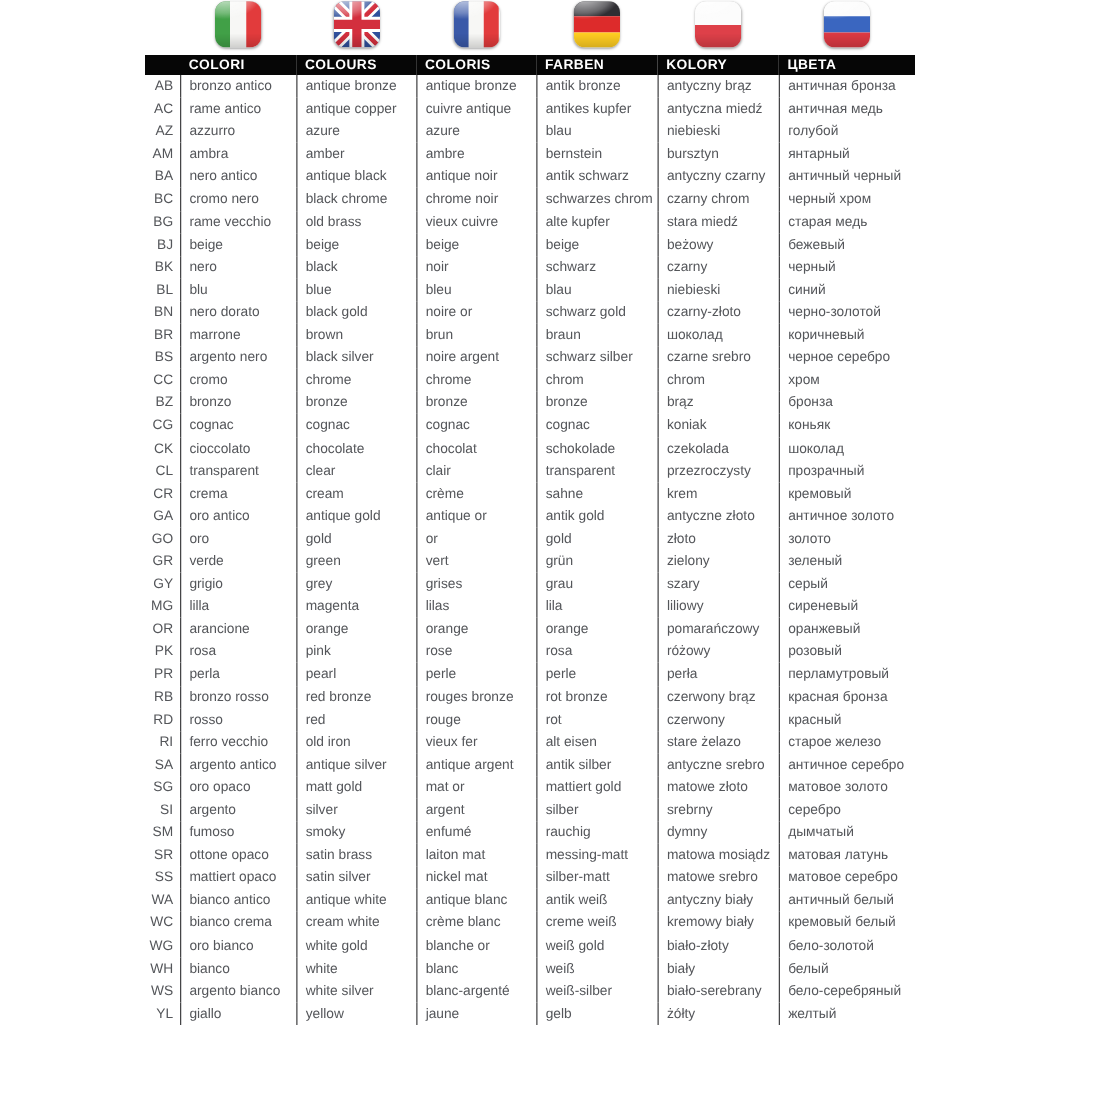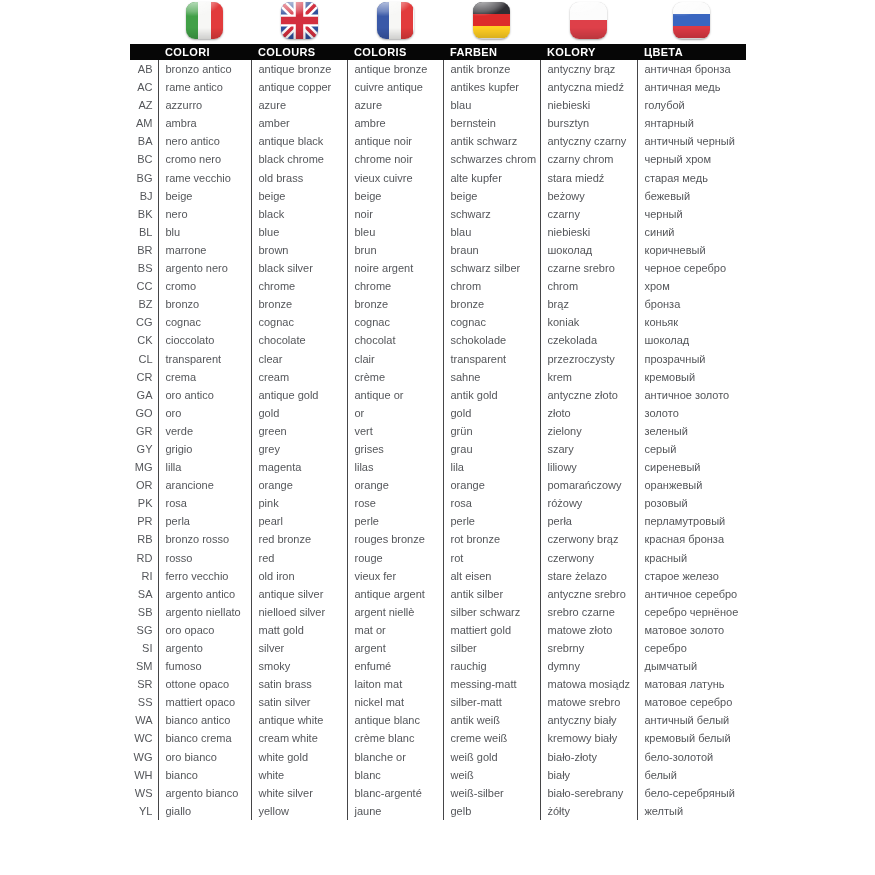"COLORI" .sheet { left: 130px -> 116px }
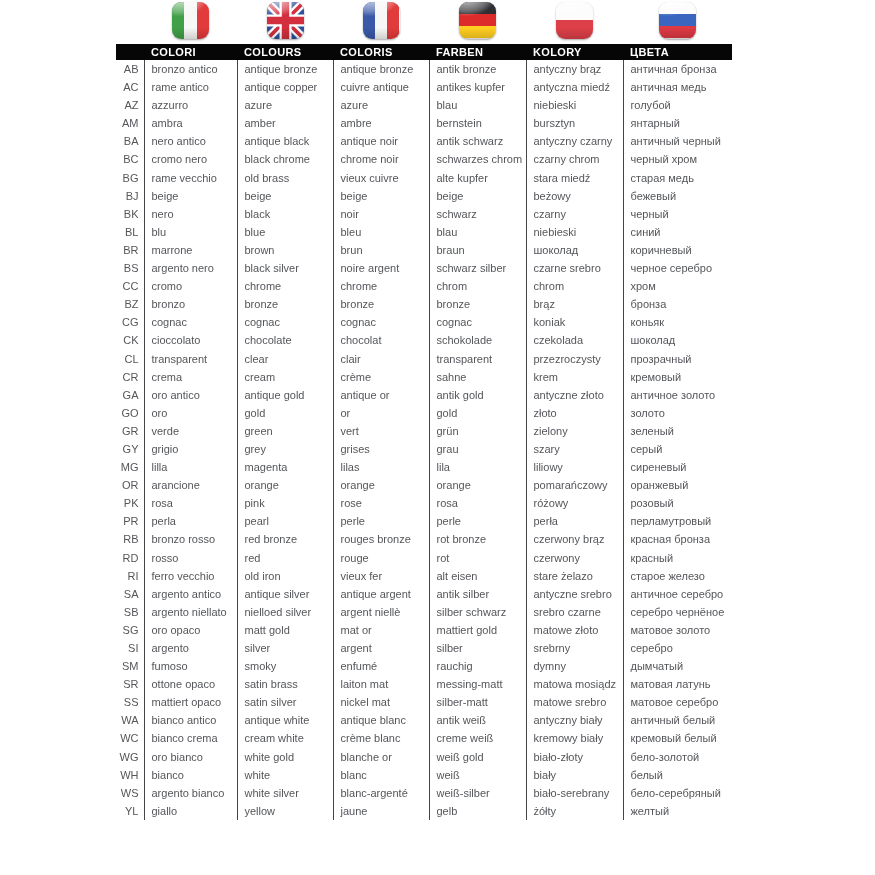"BN" tr { html: none -> <tr> <td>BN</td> <td>nero dorato</td> <td>black gold</td> <td>noire or</td> <td>schwarz gold</td> <td>czarny-złoto</td> <td>черно-золотой</td> </tr> }
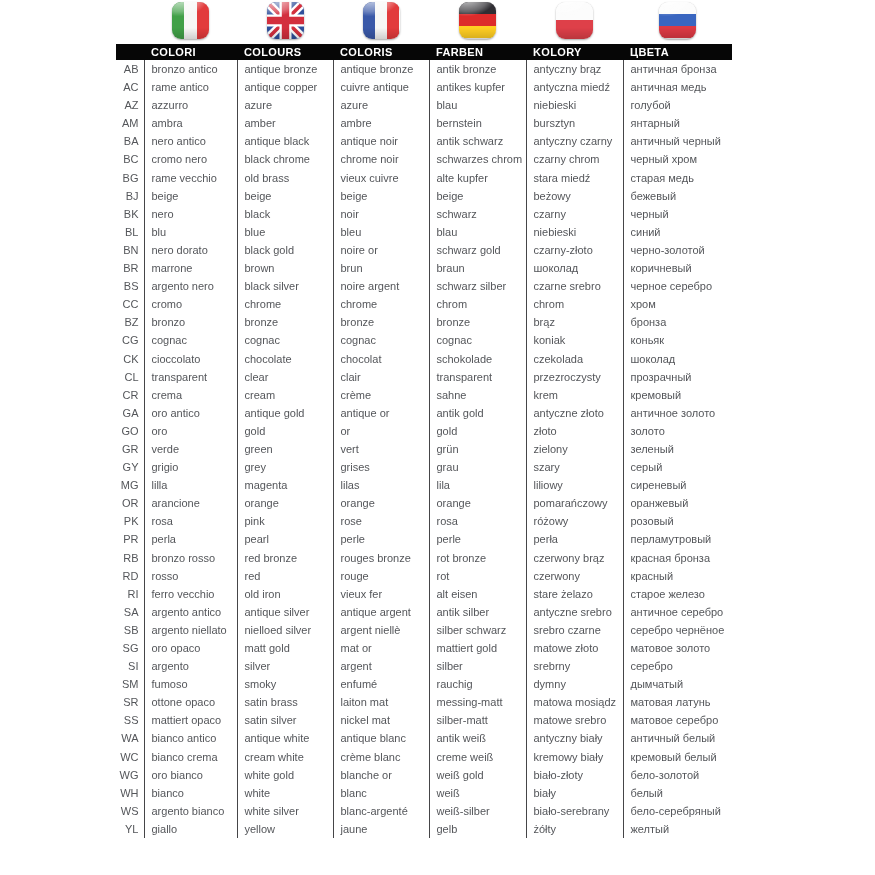"SB" tr { html: <tr> <td>SB</td> <td>argento niellato</td> <td>nielloed silver</td> <td>argent niellè</td> <td>silber schwarz</td> <td>srebro czarne</td> <td>серебро чернёное</td> </tr> -> none }
